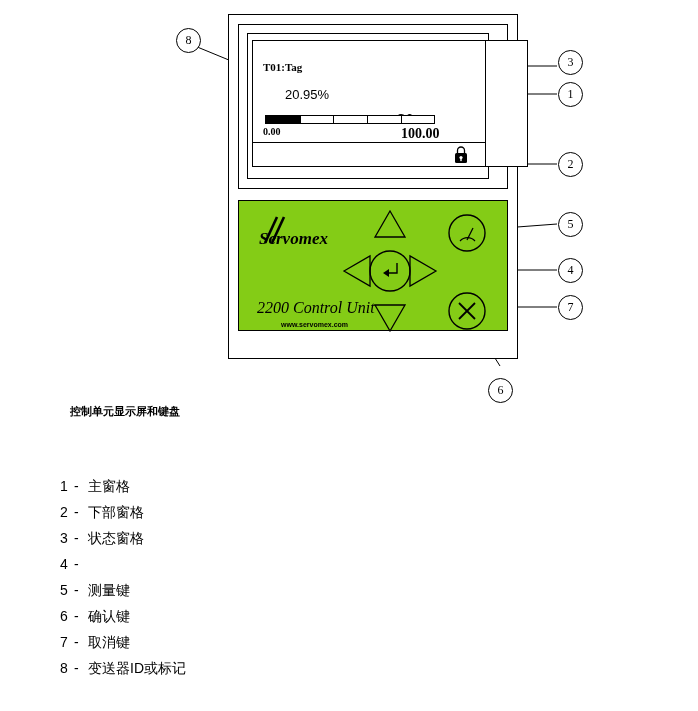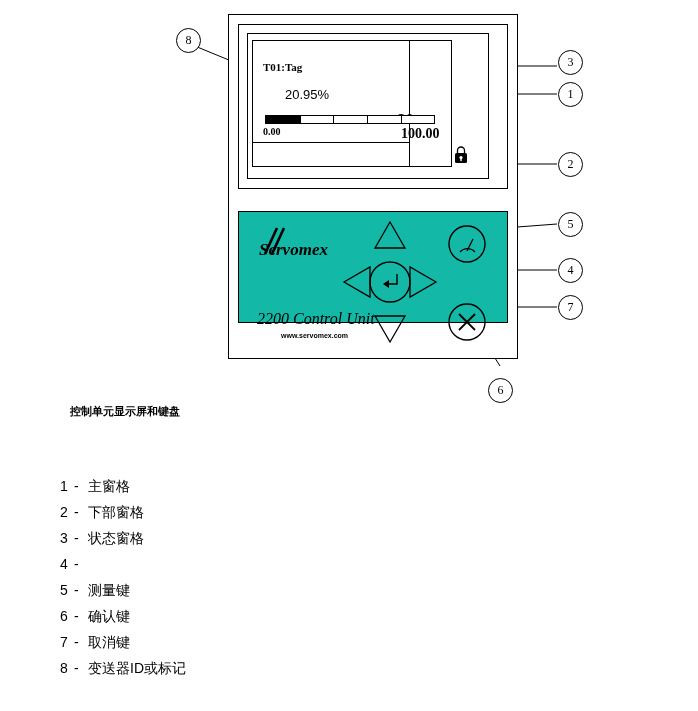"T01:Tag" .lcd { width: 200px -> 276px }
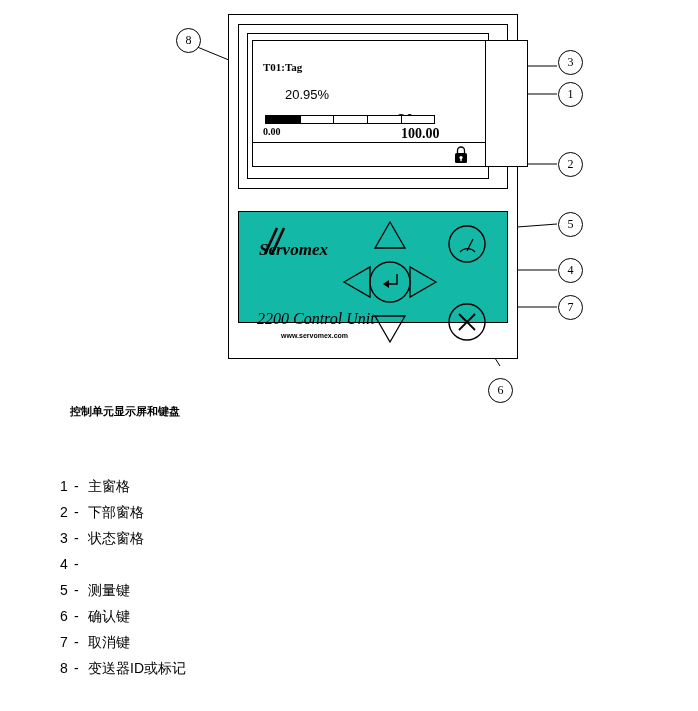"Servomex" .keypad-panel { background: #14b8a6 -> #84cc16; height: 112px -> 131px; top: 211px -> 200px }
